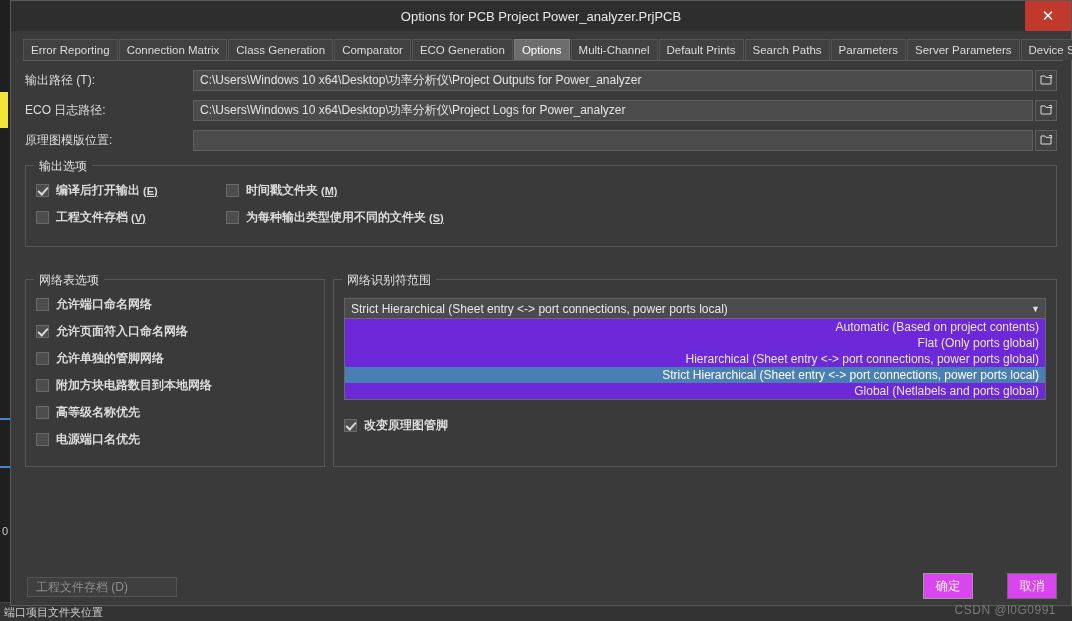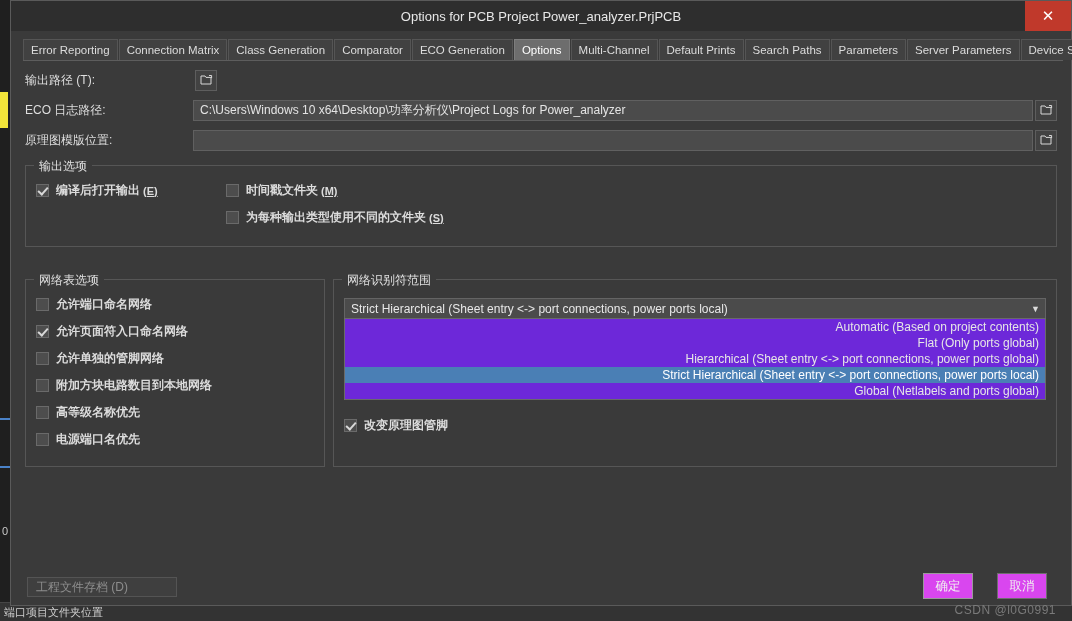"C:\Users\Windows 10 x64\Desktop\功率分析仪\Project Outputs" div.path-input { html: none -> <div>C:\Users\Windows 10 x64\Desktop\功率分析仪\Project Outputs for Power_analyzer</div> }
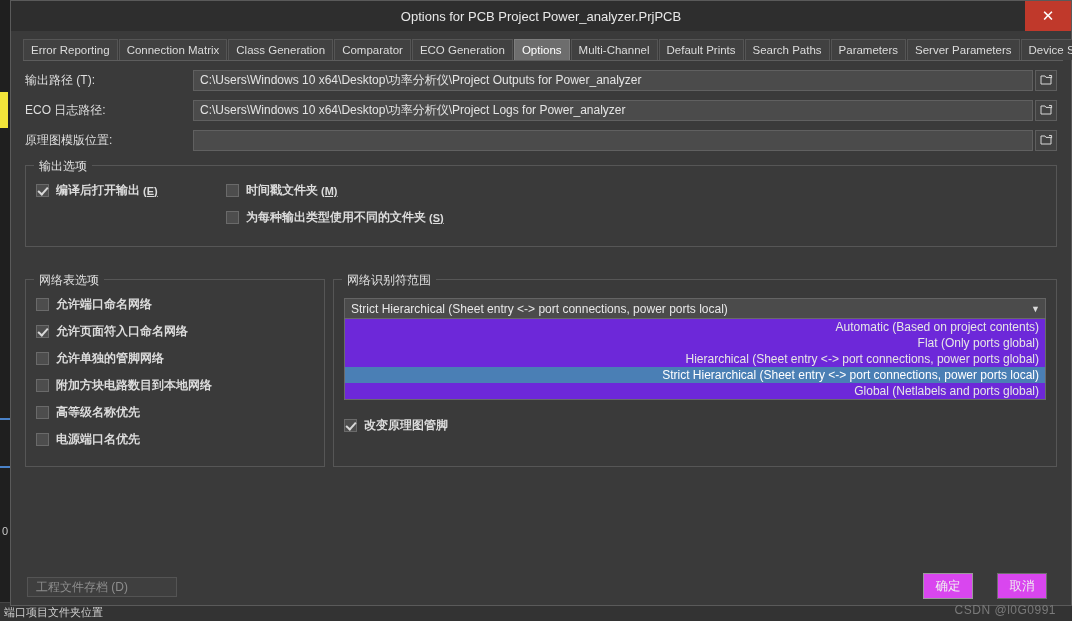"工程文件存档" div.chk-row { html: none -> <div> <div></div> <span>工程文件存档</span> <span>(V)</span> </div> }
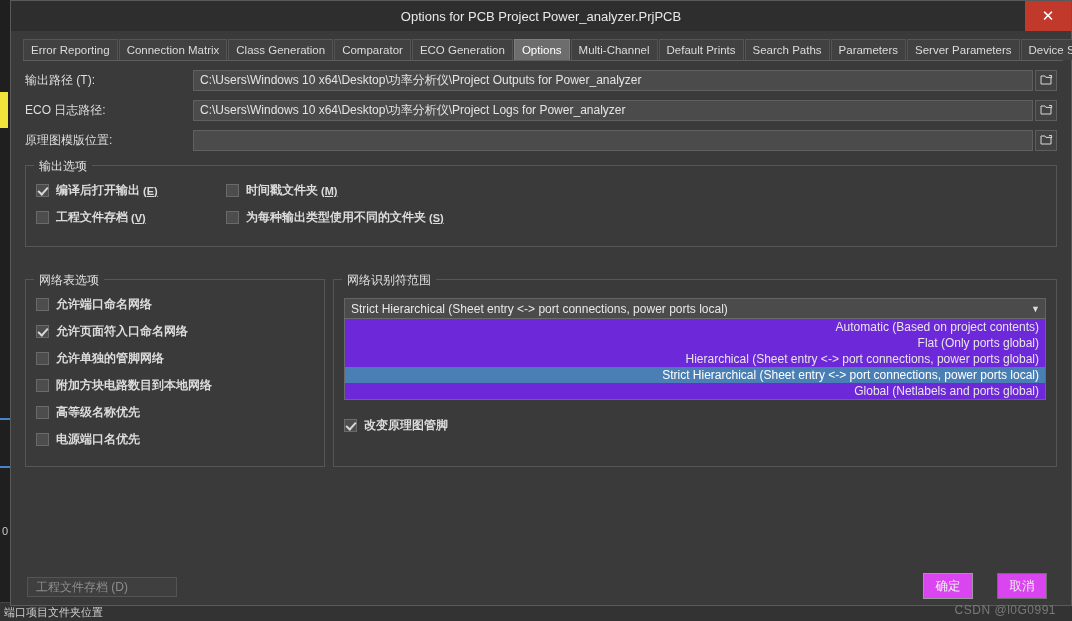"取消" .btn.cancel { right: 24px -> 14px }
